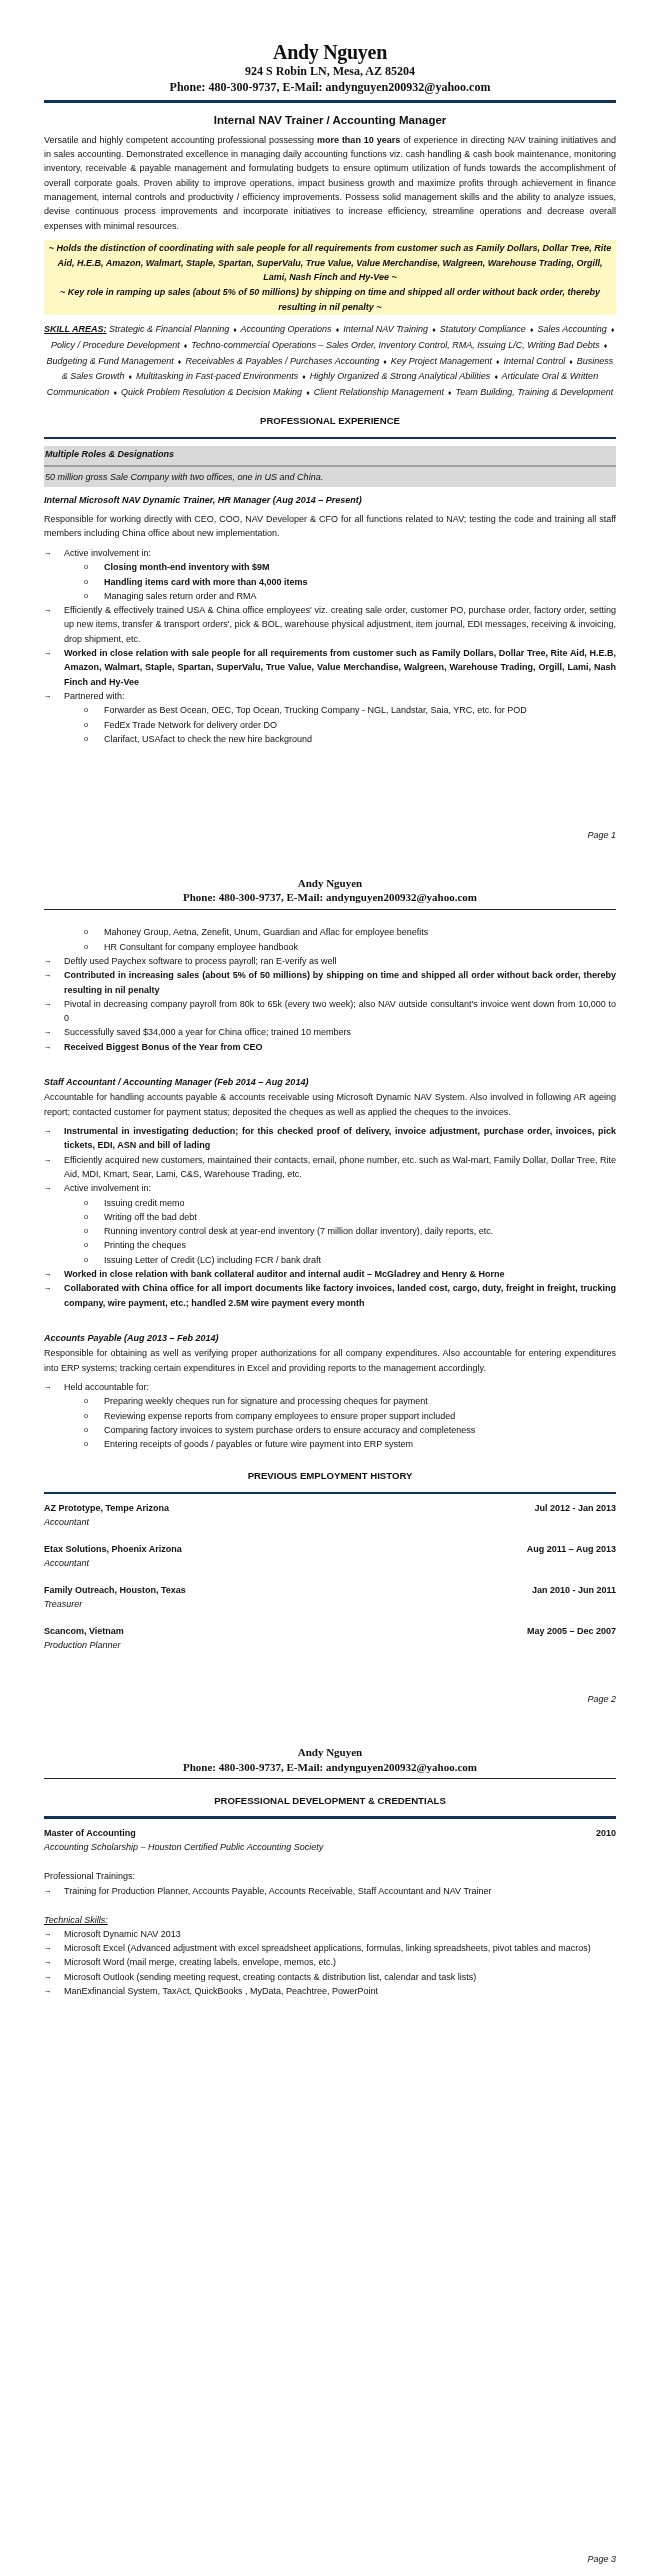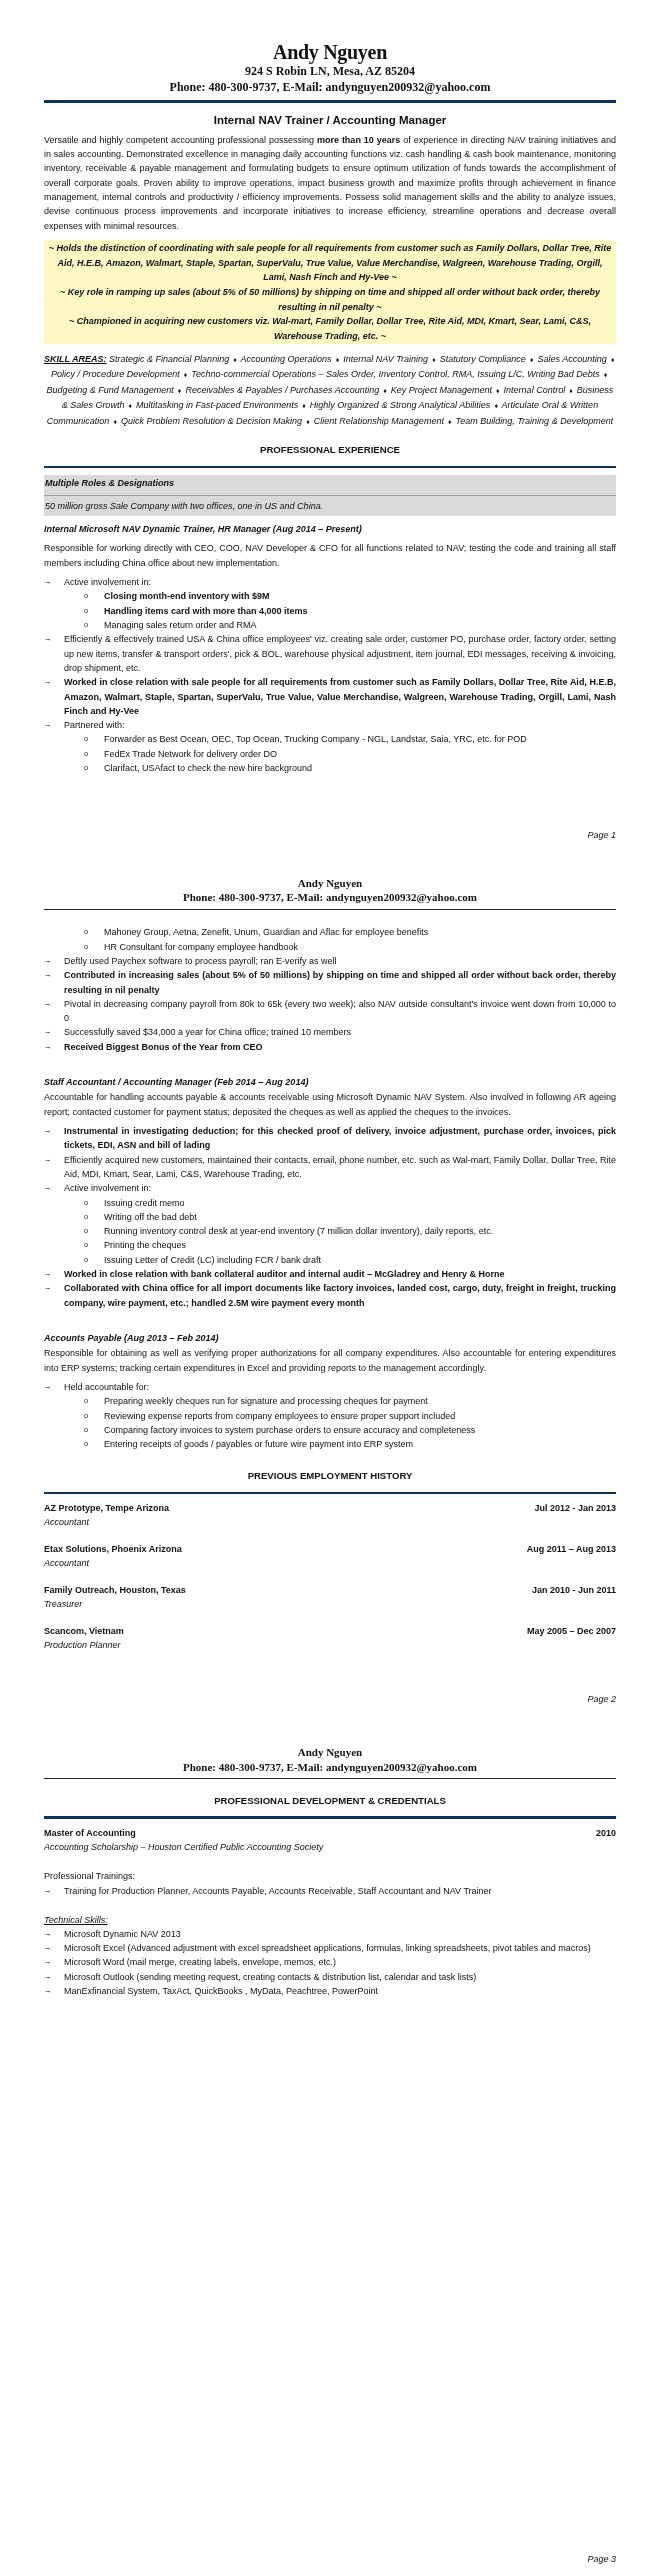"~ Championed in acquiring new" div { html: <div>~ Championed in acquiring new customers viz. Wal-mart, Family Dollar, Dollar Tree, Rite Aid, MDI, Kmart, Sear, Lami, C&amp;S, Warehouse Trading, etc. ~</div> -> none }
